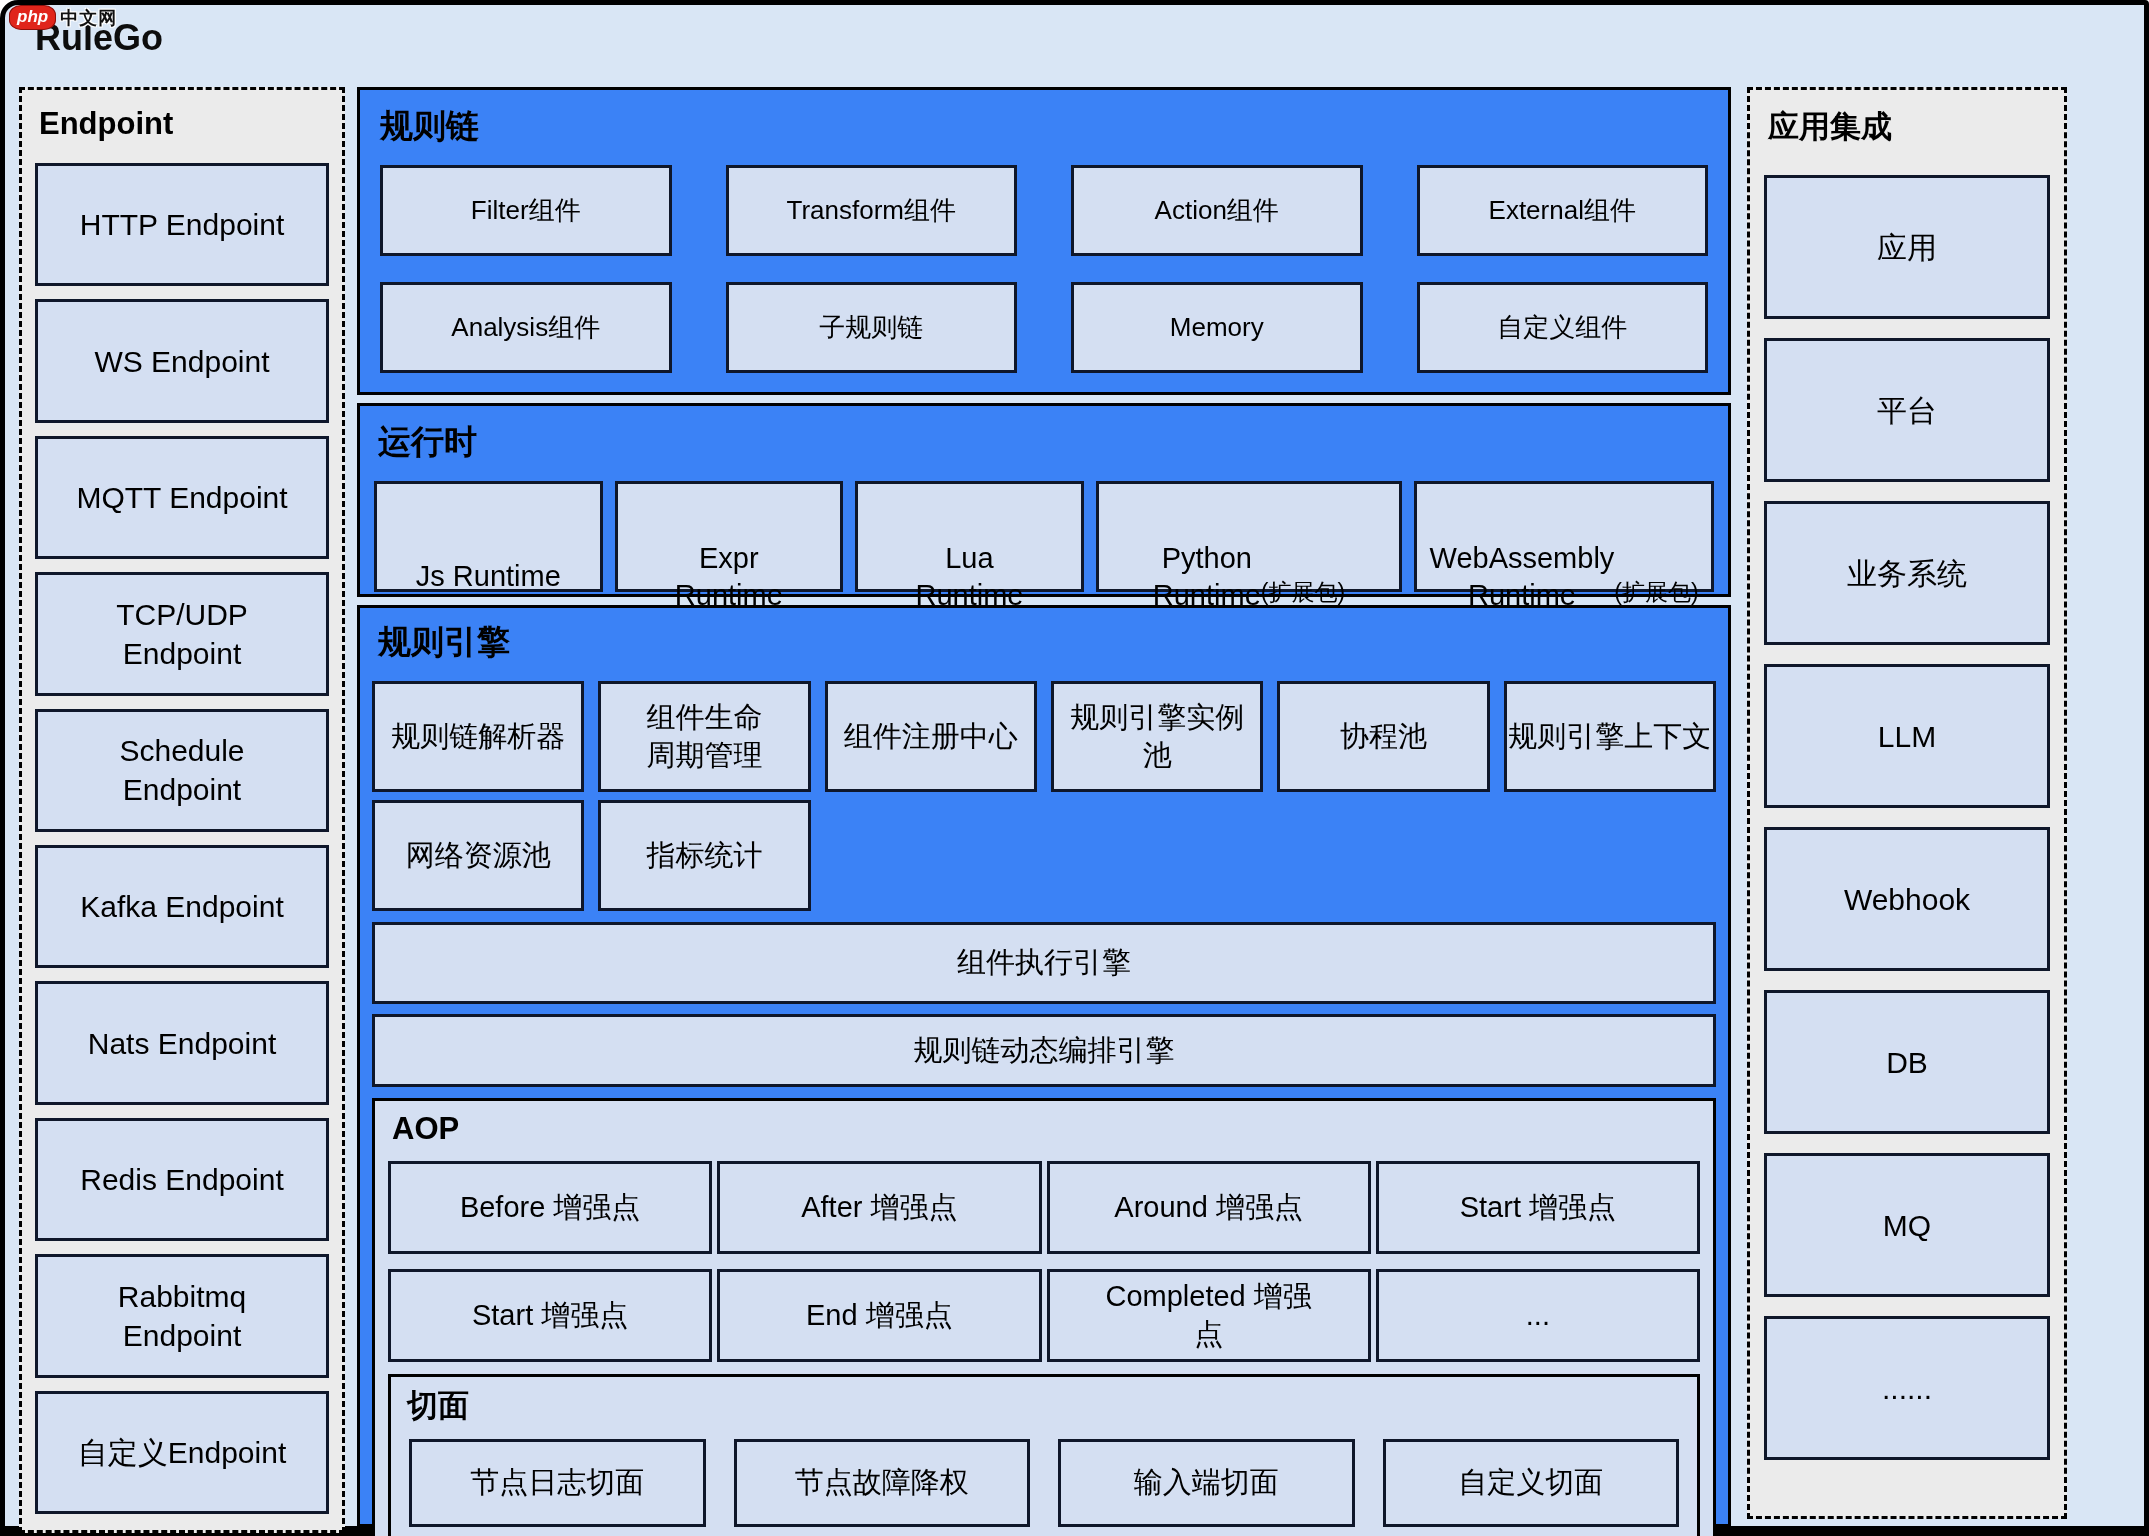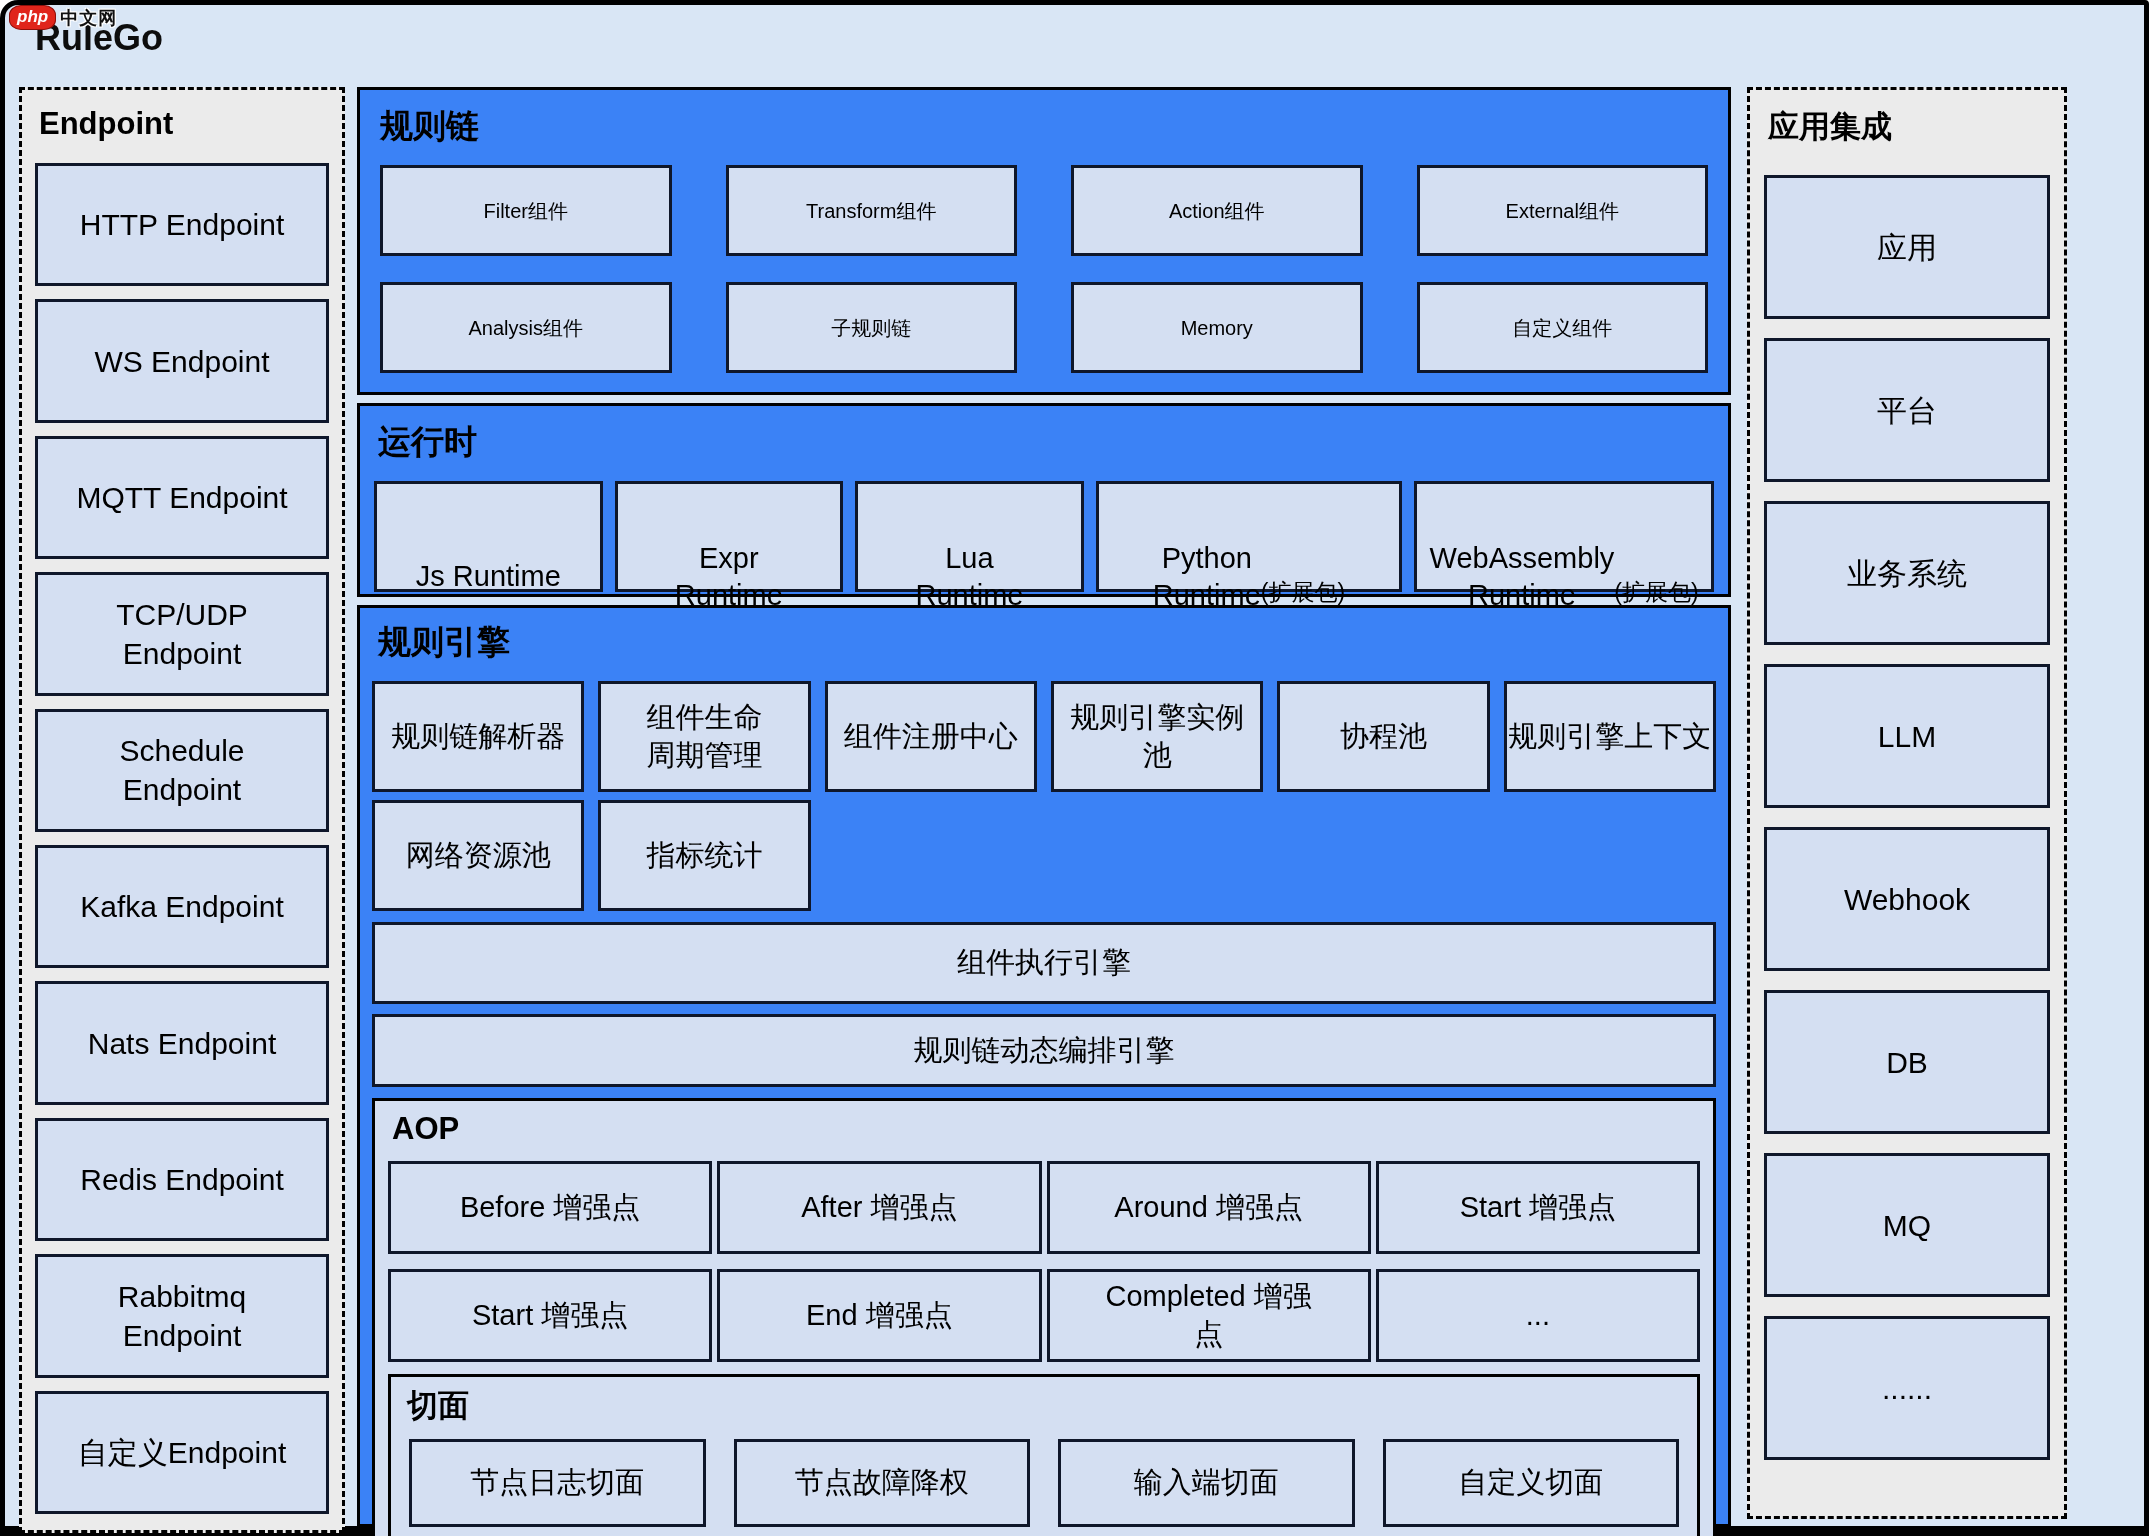"Filter组件" .chain-grid .box { font-size: 20px -> 26px }
